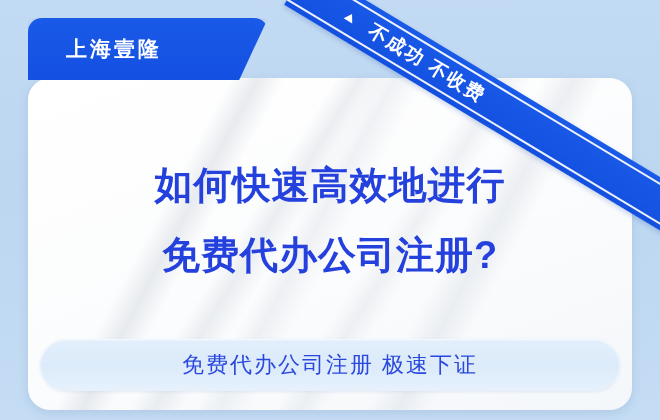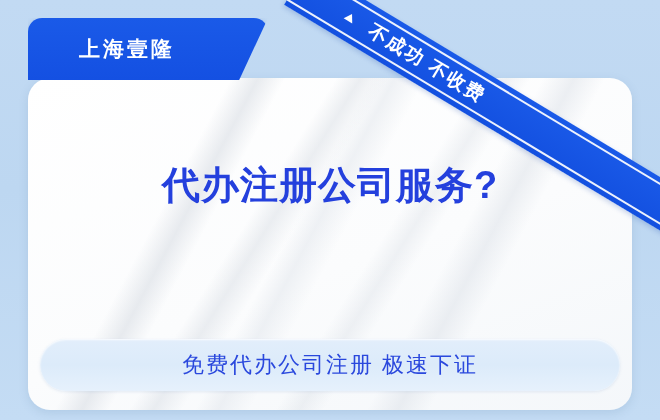"上海壹隆" #brand-tag-label { margin-left: 13px -> none }
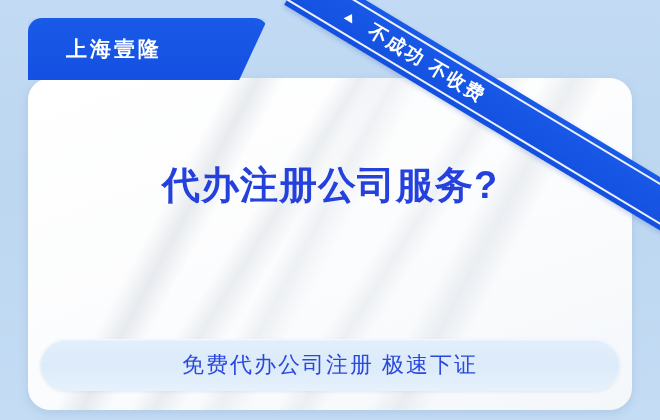"如何快速高效地进行" div.headline-line { html: none -> <div>如何快速高效地进行</div> }
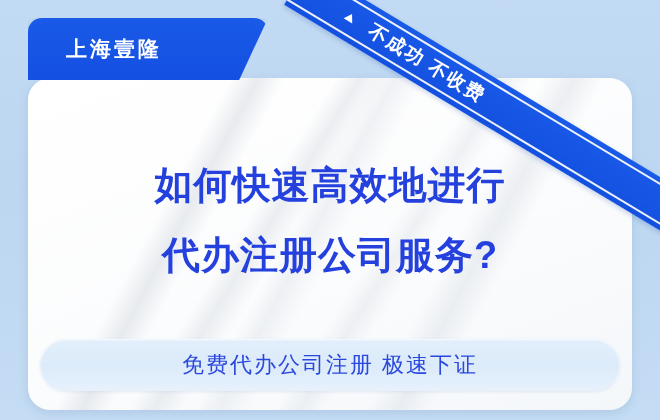"代办注册公司服务?" div.headline-line { text: 代办注册公司服务 -> 免费代办公司注册 }
